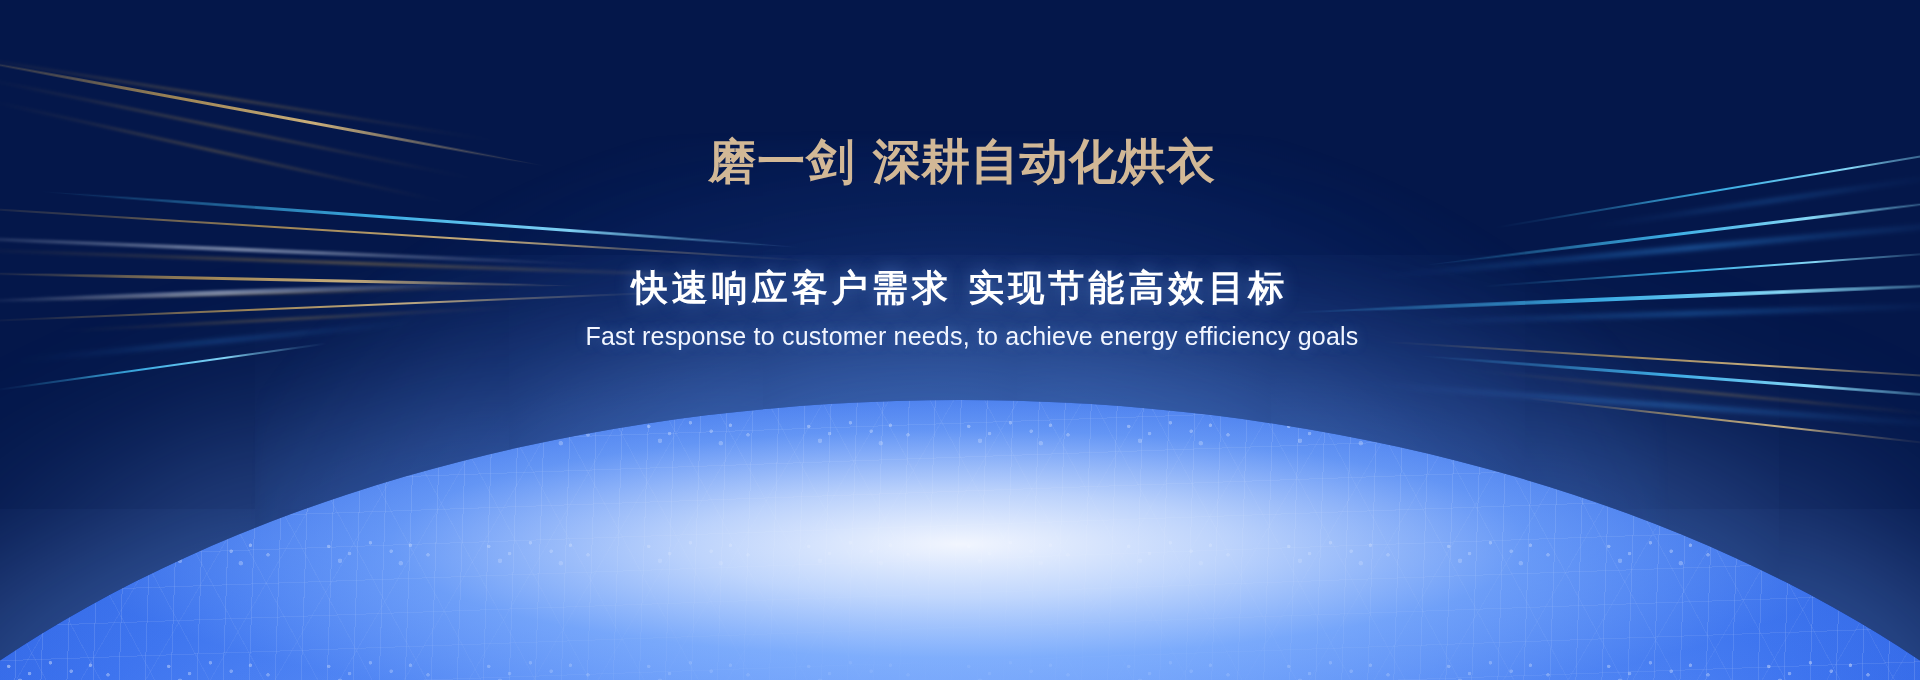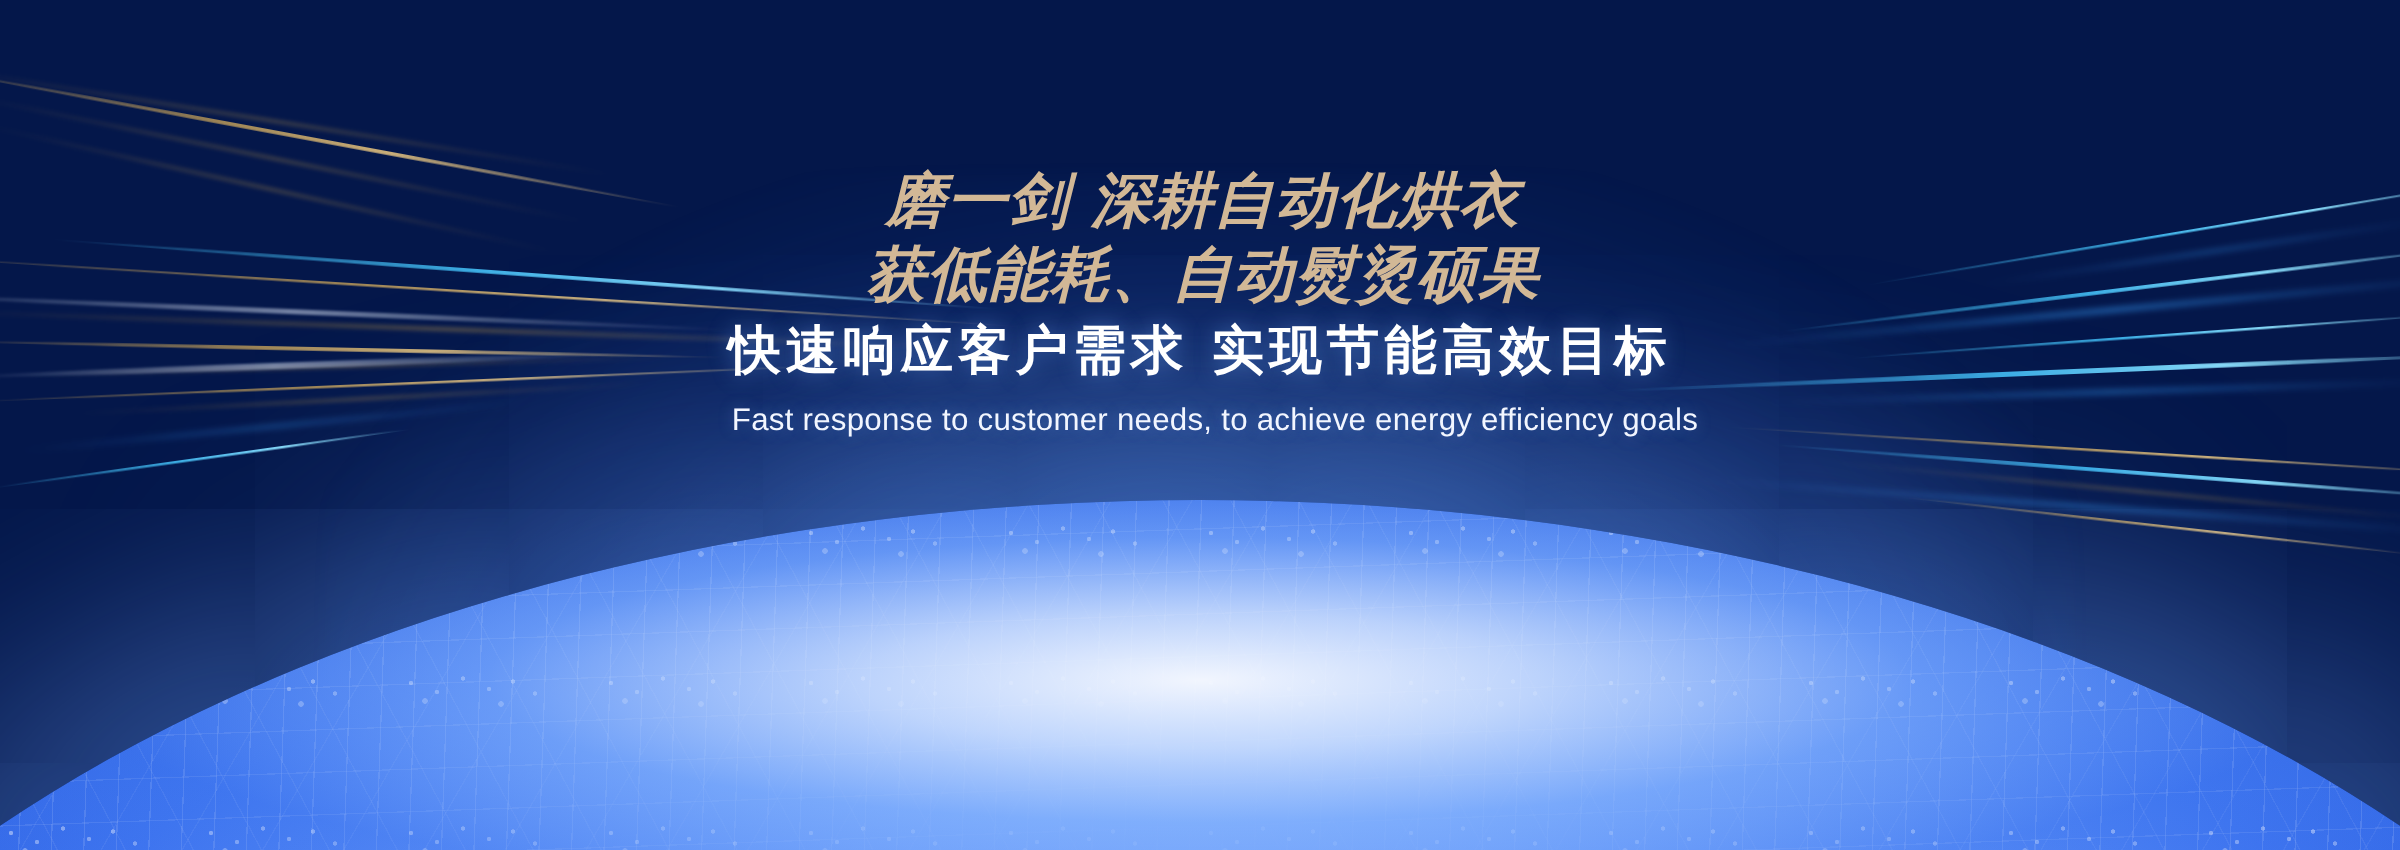"磨一剑 深耕自动化烘衣" .gold-line-txt { font-style: italic -> none }
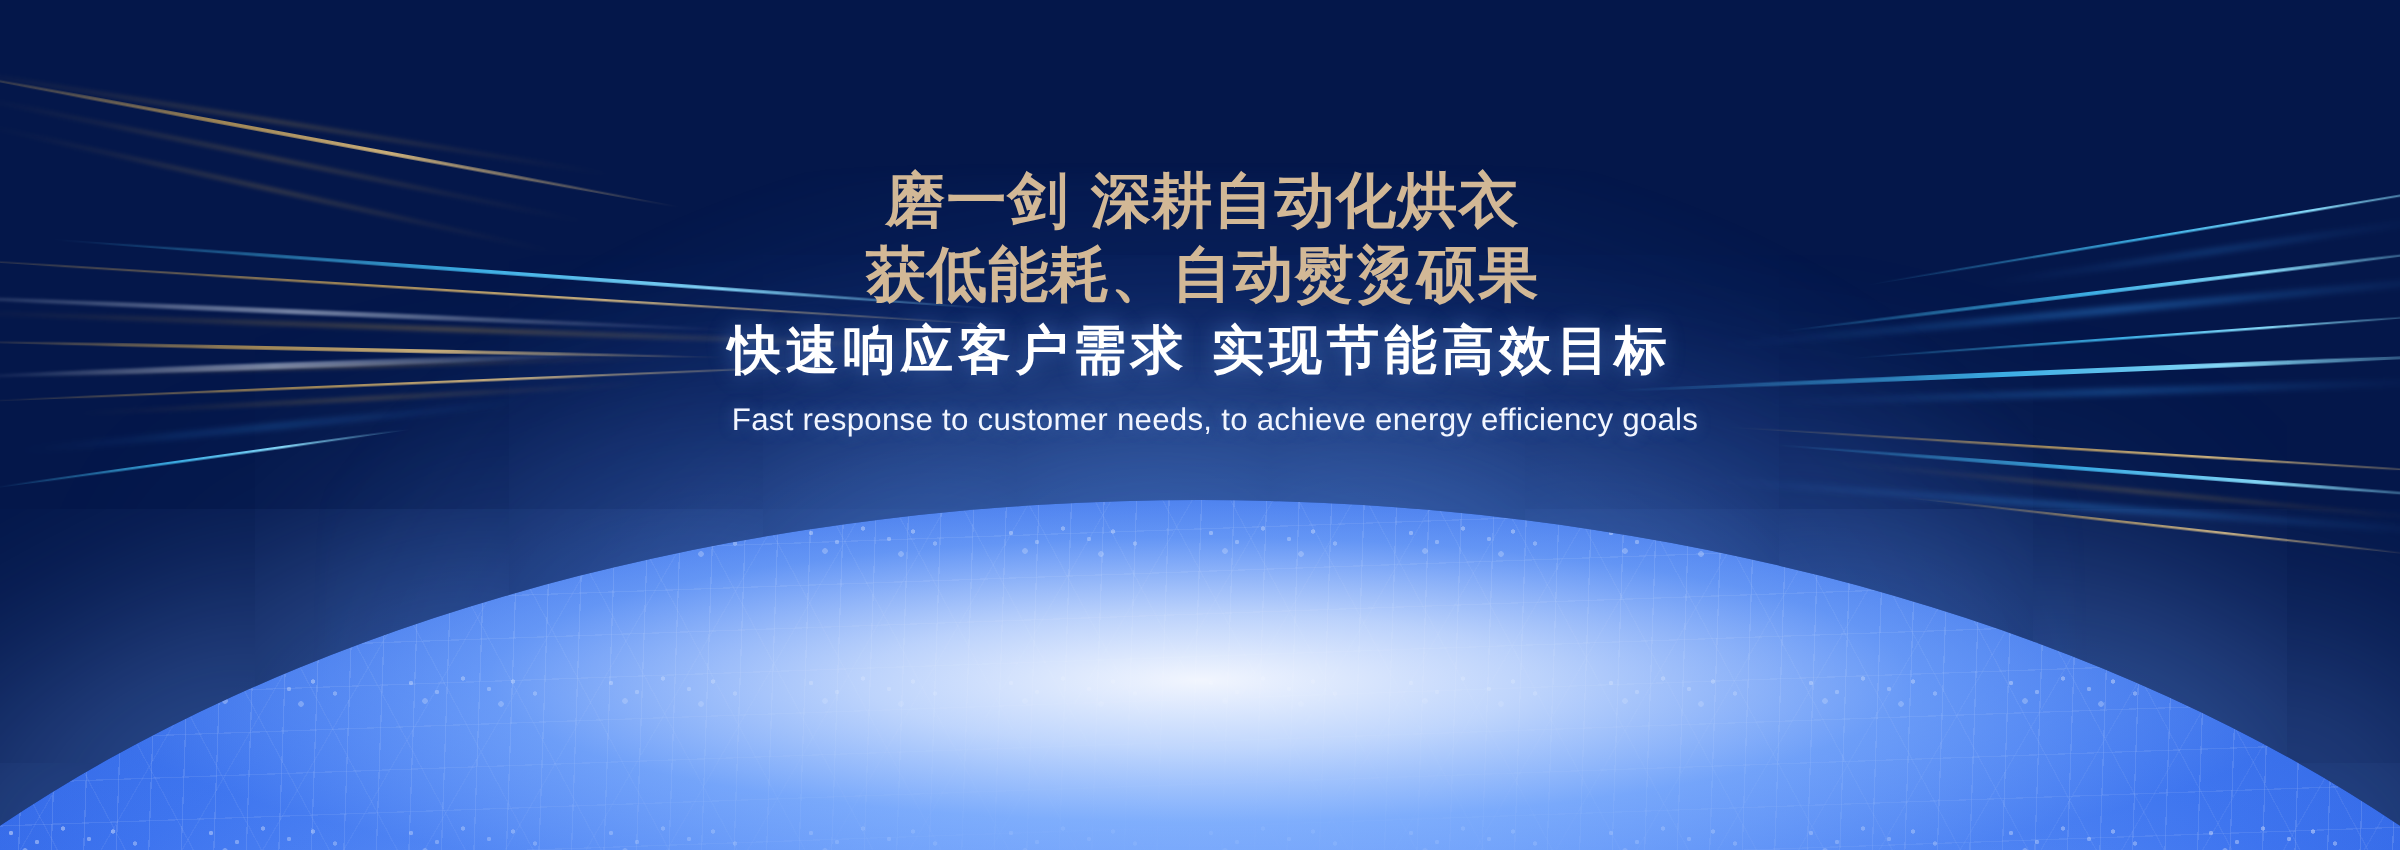"获低能耗、自动熨烫硕果" span.gold-line-txt { html: <span>获低能耗、自动熨烫硕果</span> -> none }
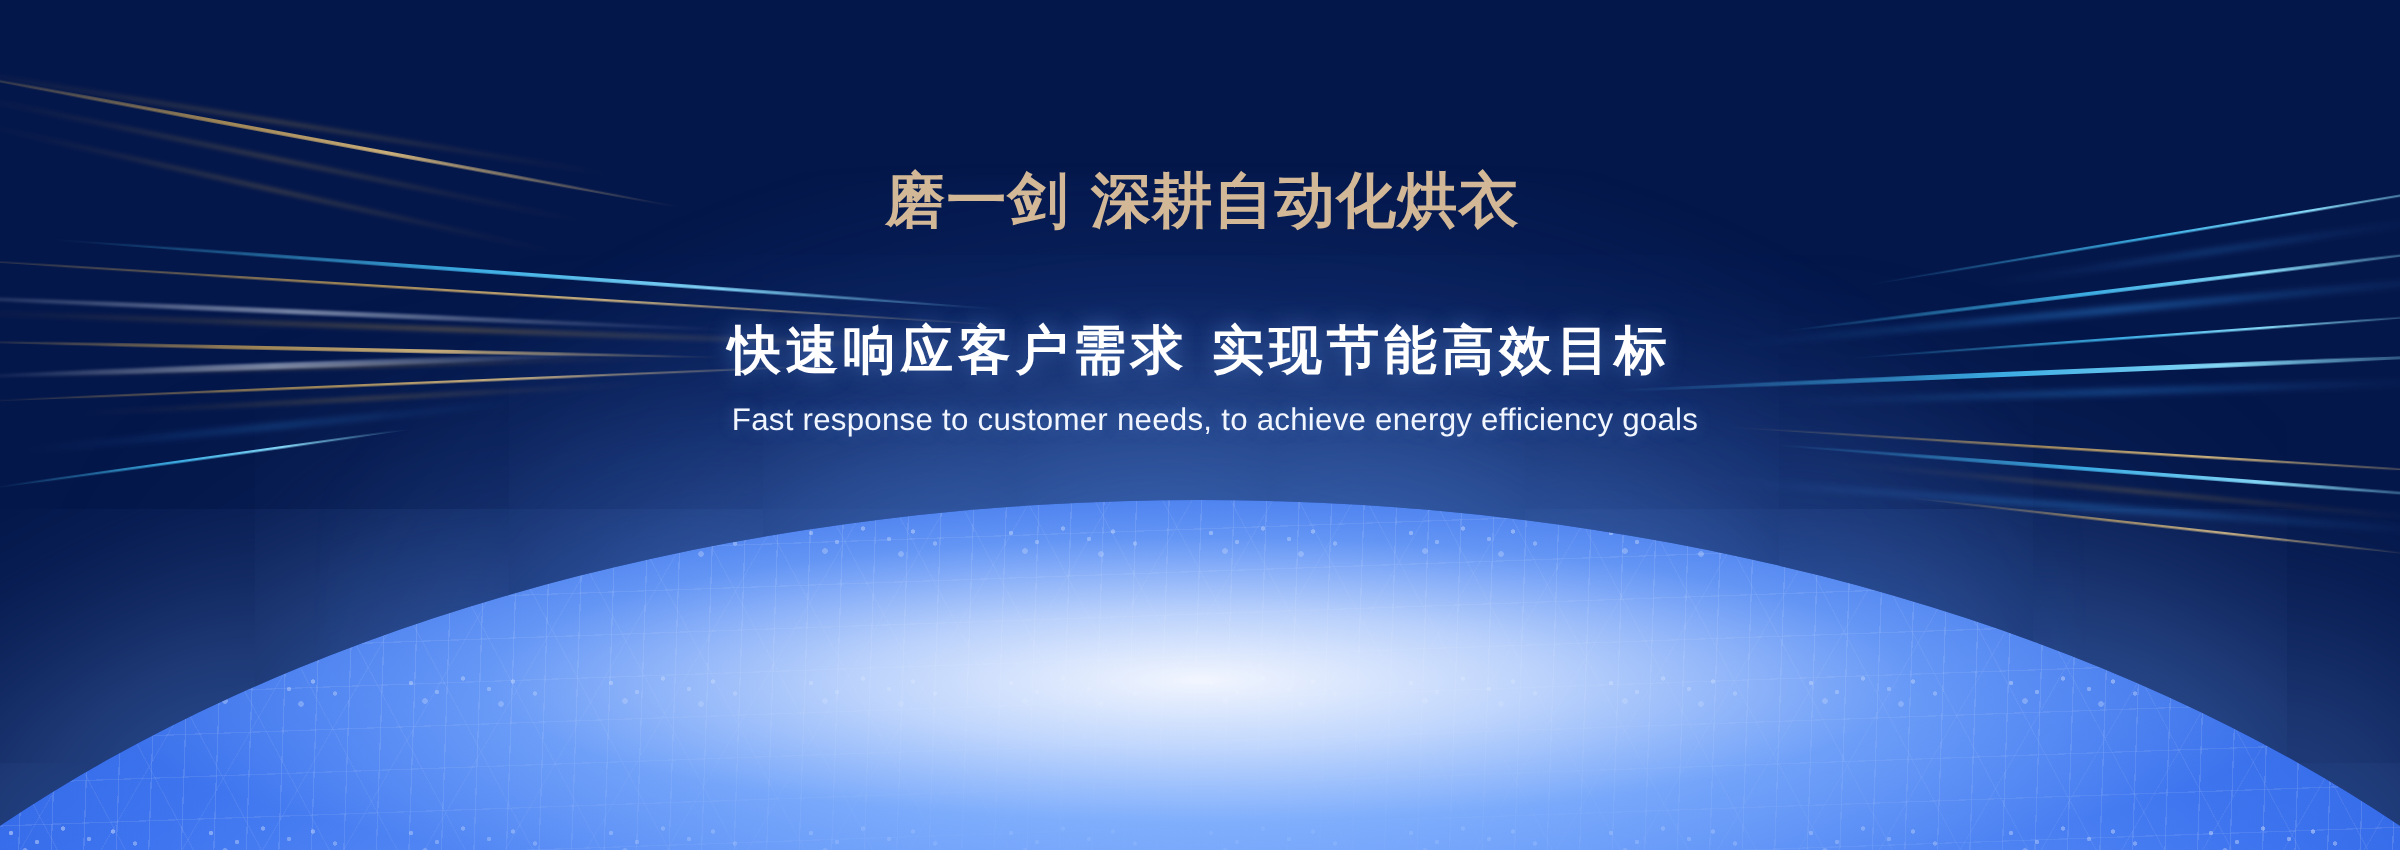"快速响应客户需求 实现节能高效目标" .white-cn { font-size: 42px -> 36px; top: 252px -> 264px }
